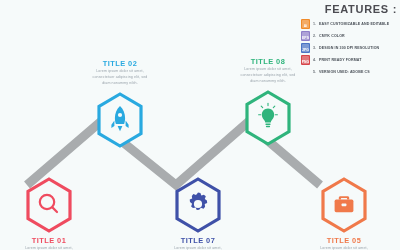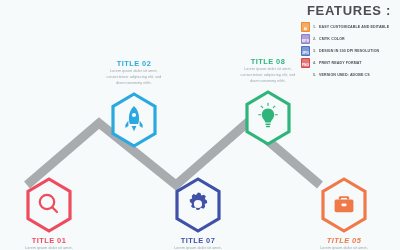"FEATURES :" .feat-head { font-size: 13px -> 11px; text-align: center -> right }
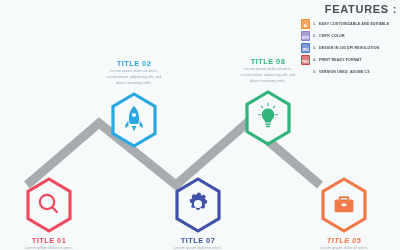"TITLE 02" #node2 { left: 82px -> 68px }
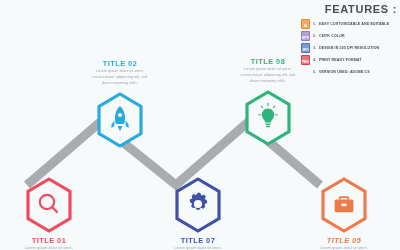"TITLE 05" div.ttl { font-style: italic -> none }
